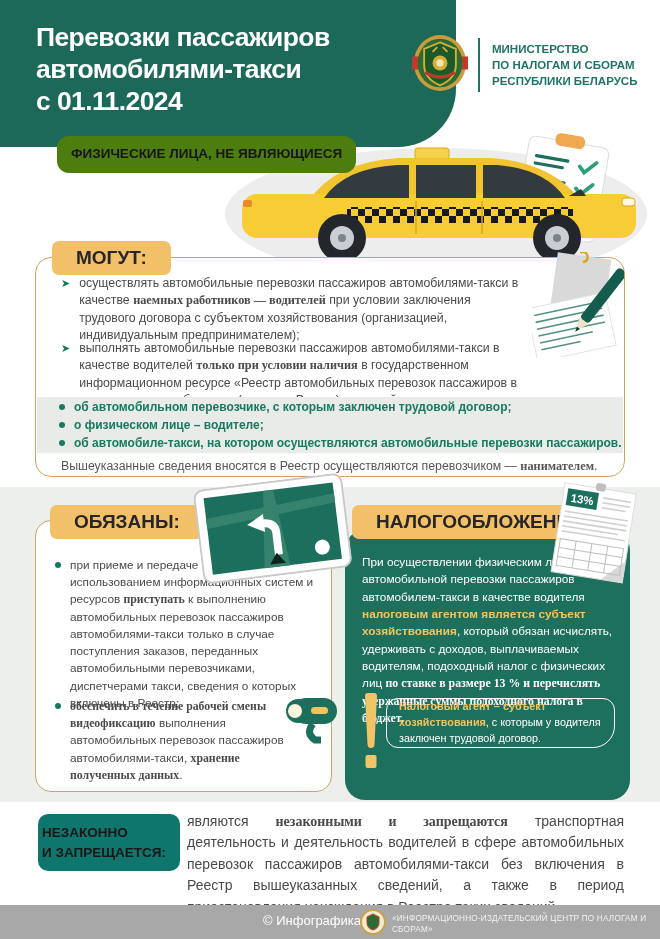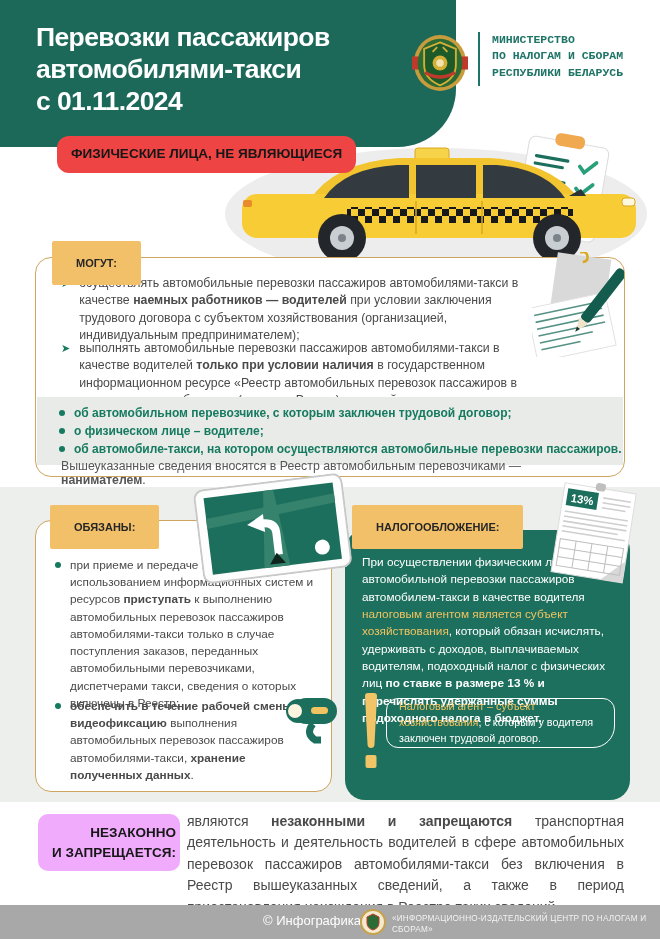"МИНИСТЕРСТВО" .ministry { align-items: flex-start -> center; font-family: Liberation Mono, monospace -> none }
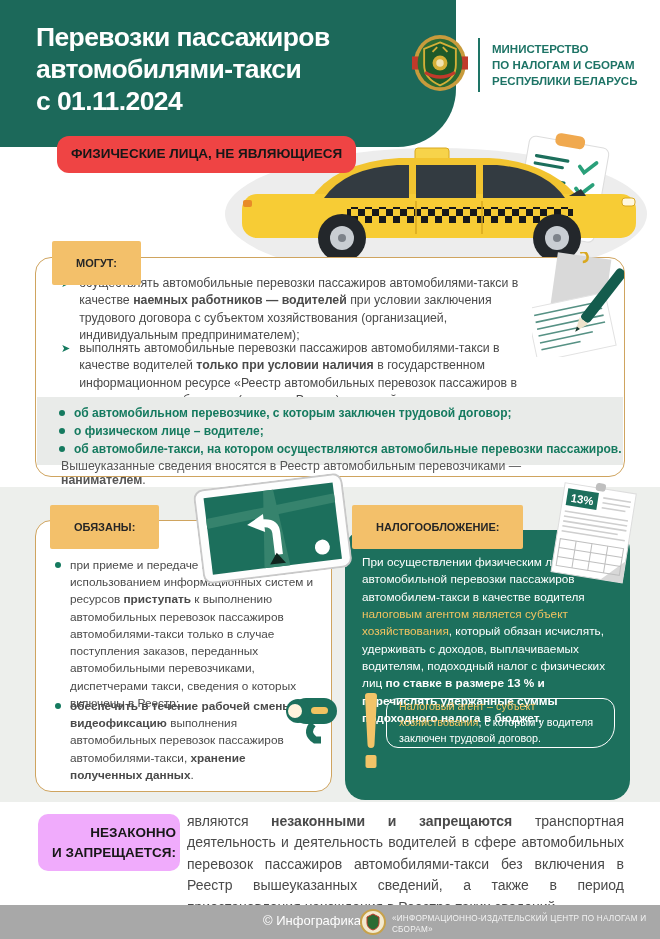"ФИЗИЧЕСКИЕ ЛИЦА, НЕ ЯВЛЯЮЩИЕСЯ" .audience-badge { background: #ef4444 -> #4d7c0f }
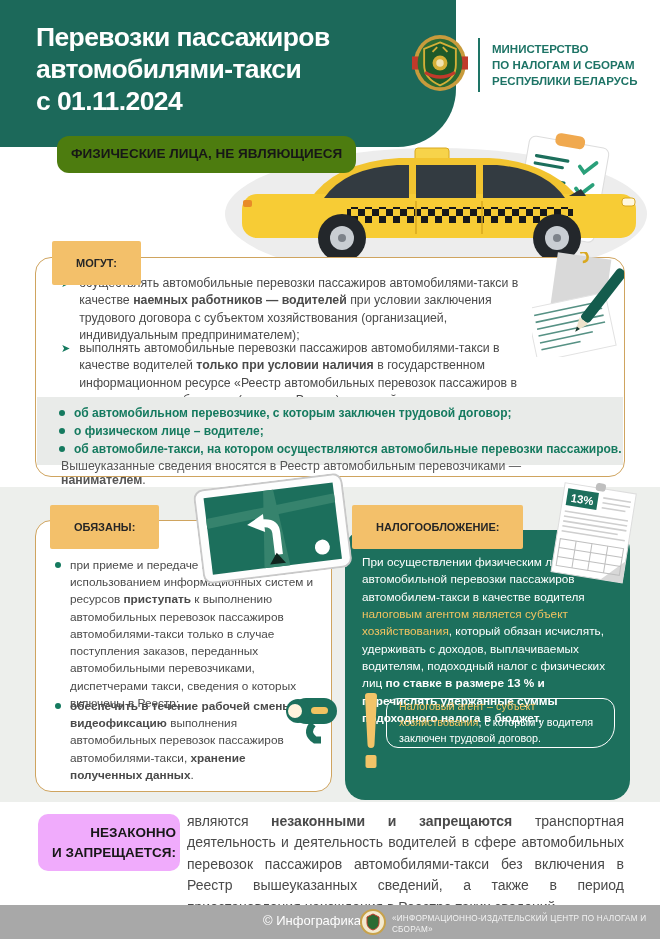"МОГУТ:" .badge { border-radius: 2px -> 7px; font-size: 11px -> 19px; padding: 16px 24px -> 6px 24px }
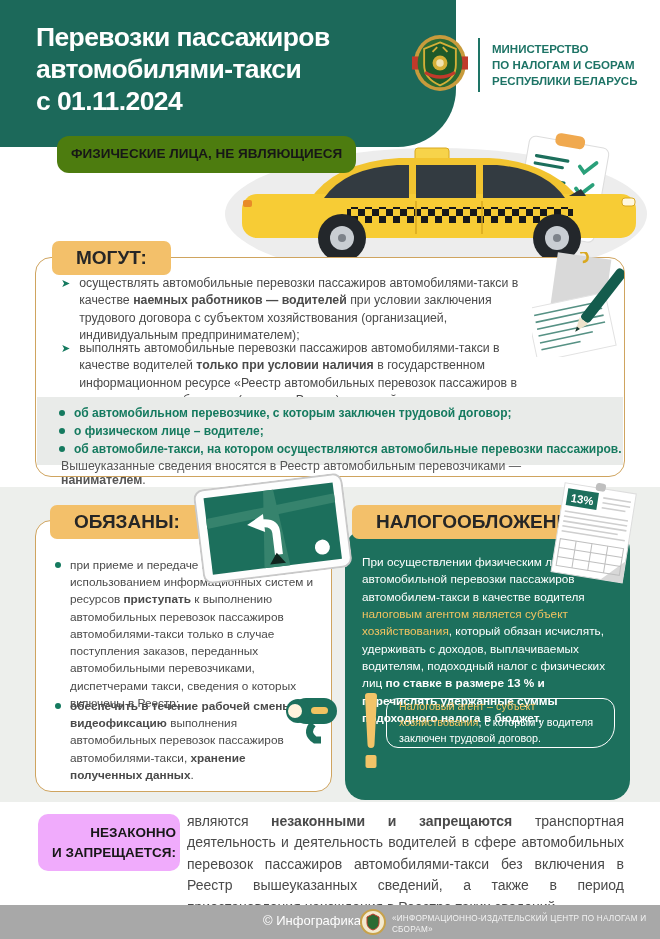"наемных работников — водителей" .b { font-family: none -> Liberation Serif, serif }
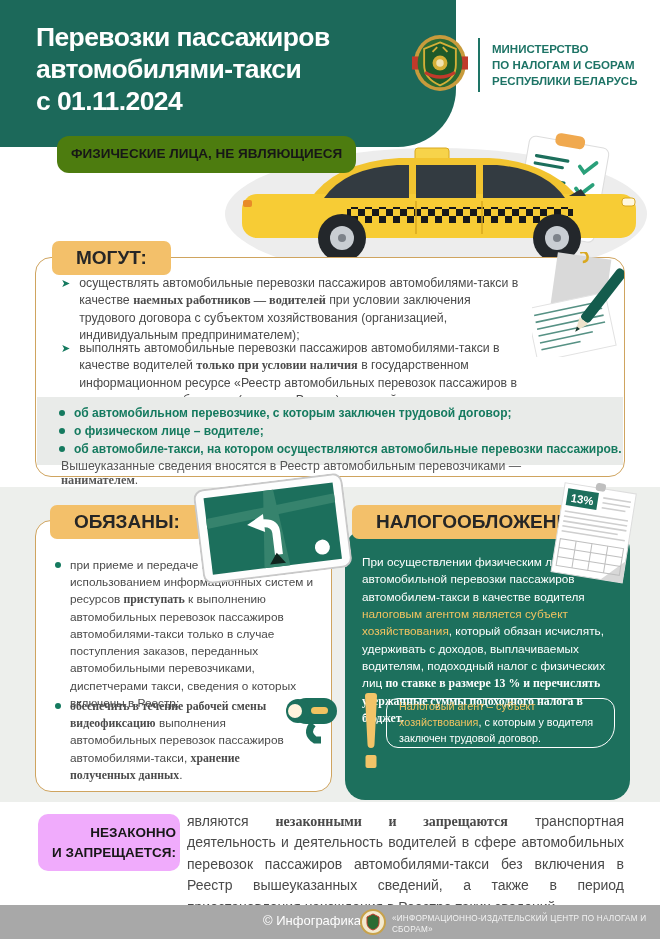"об автомобильном перевозчике, с которым" .gray-band { height: 68px -> 56px }
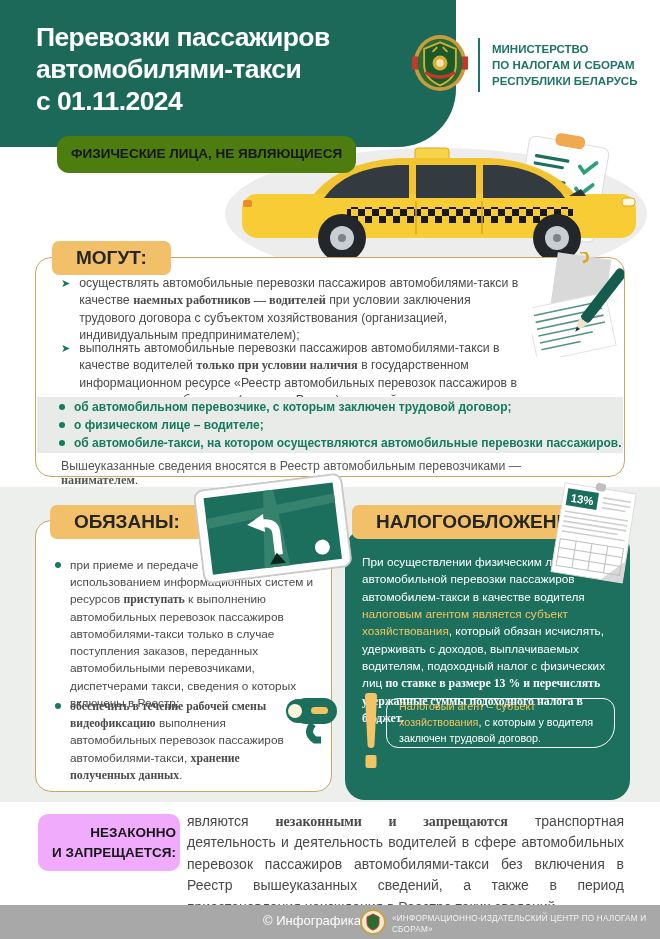"Вышеуказанные сведения вносятся в Реестр" span { text: автомобильным перевозчиками -> осуществляются перевозчиком }
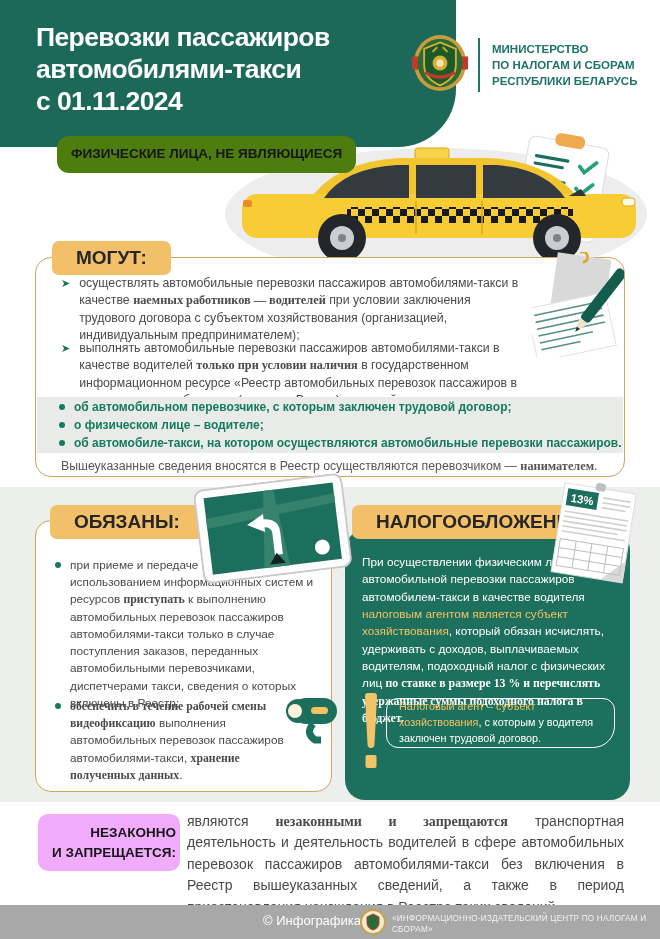"налоговым агентом является субъект" .y { font-weight: 400 -> 700 }
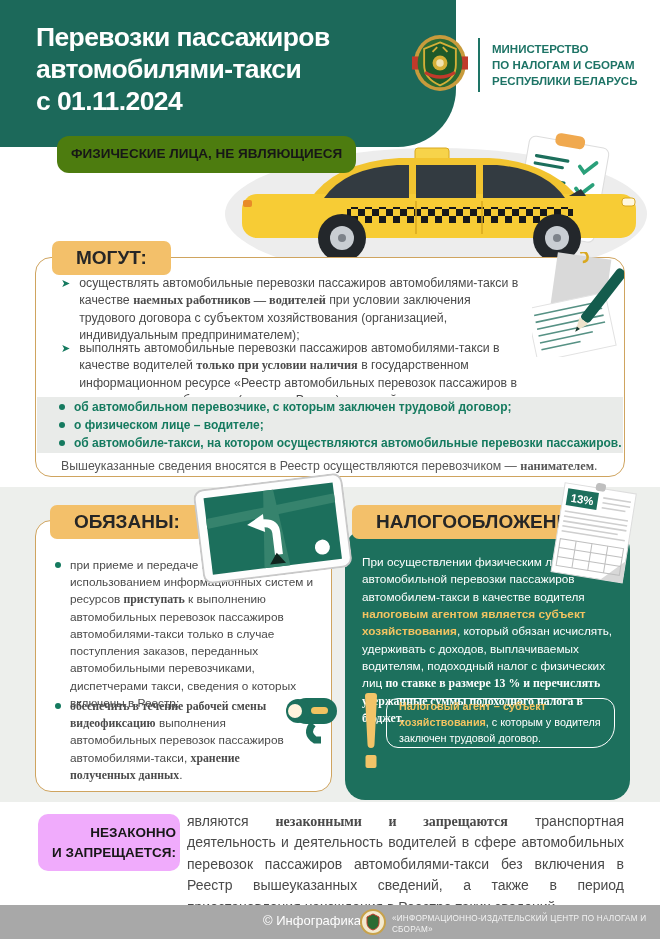"НЕЗАКОННО" .illegal-badge { background: #f0abfc -> #0f766e; text-align: right -> left }
